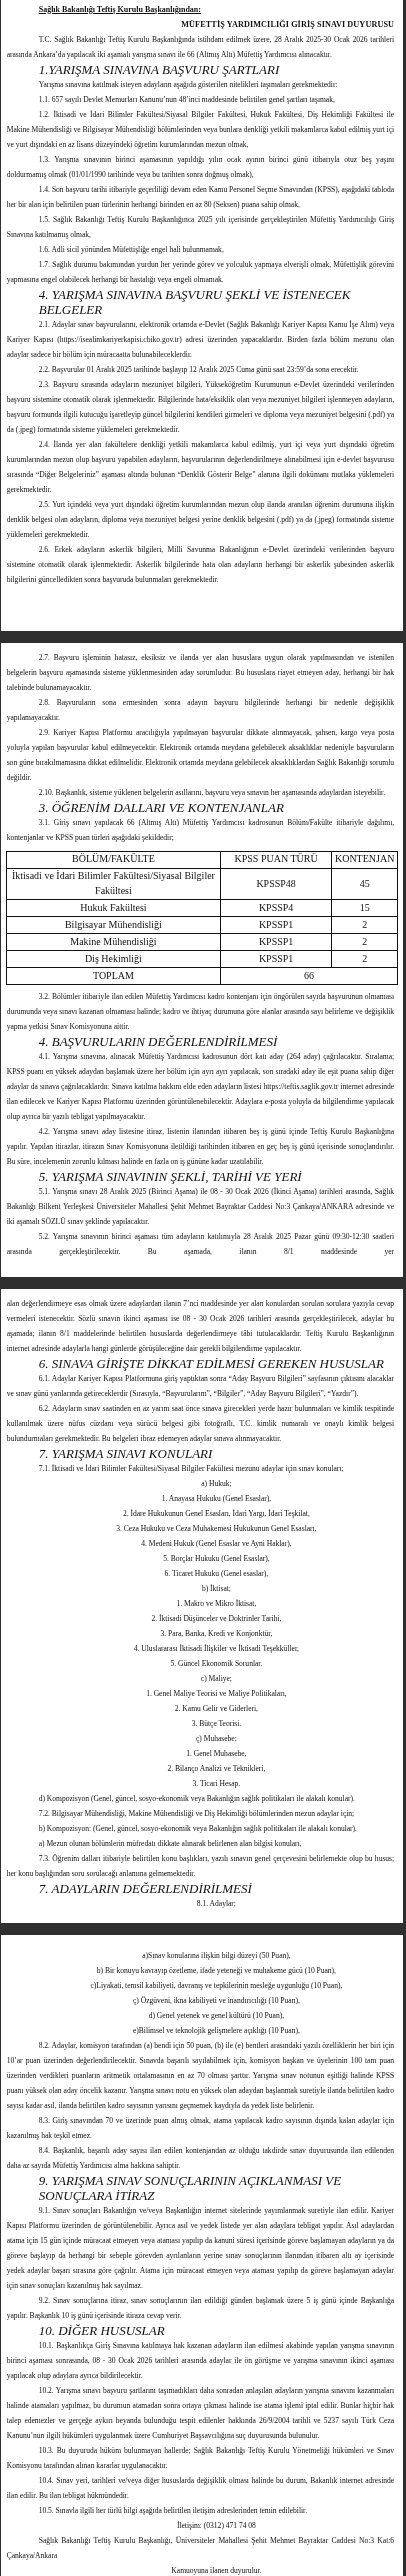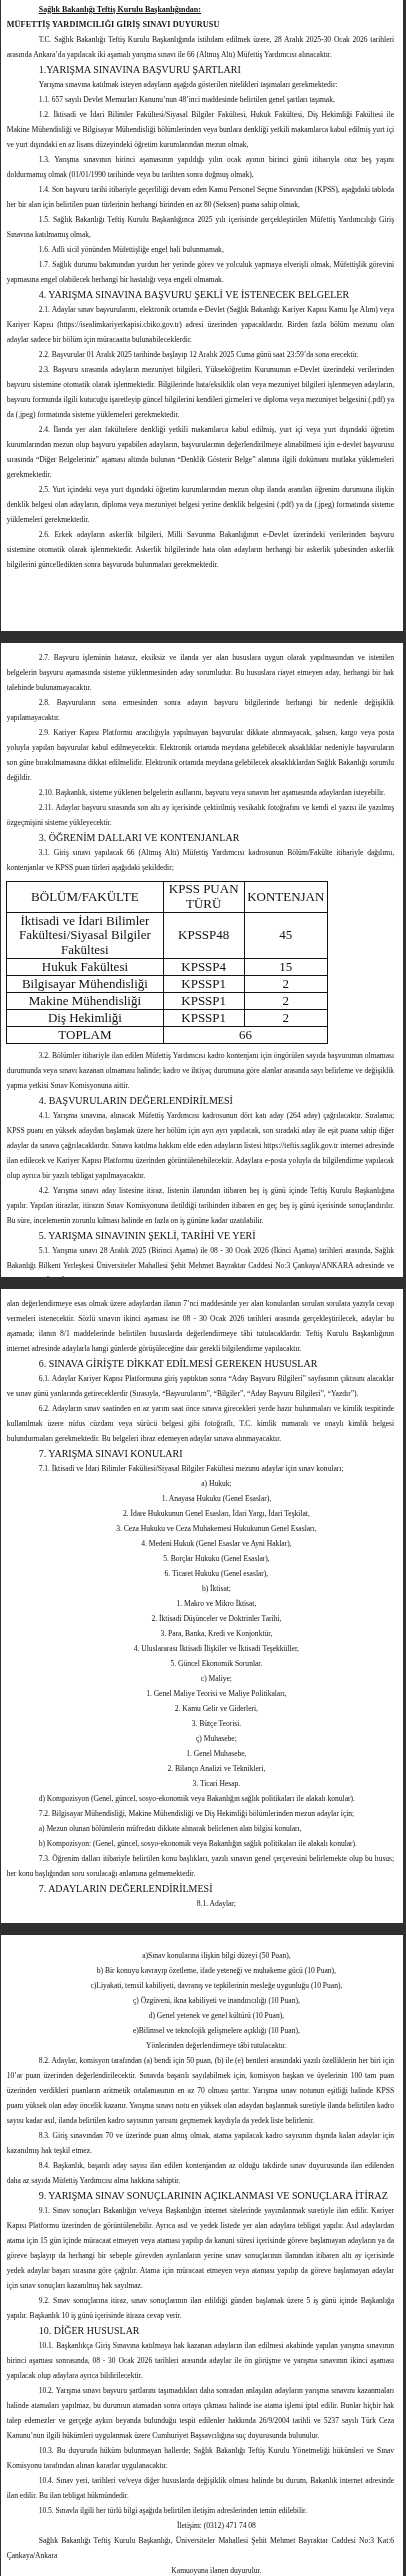"MÜFETTİŞ YARDIMCILIĞI GİRİŞ SINAVI" .title-main { text-align: left -> right }
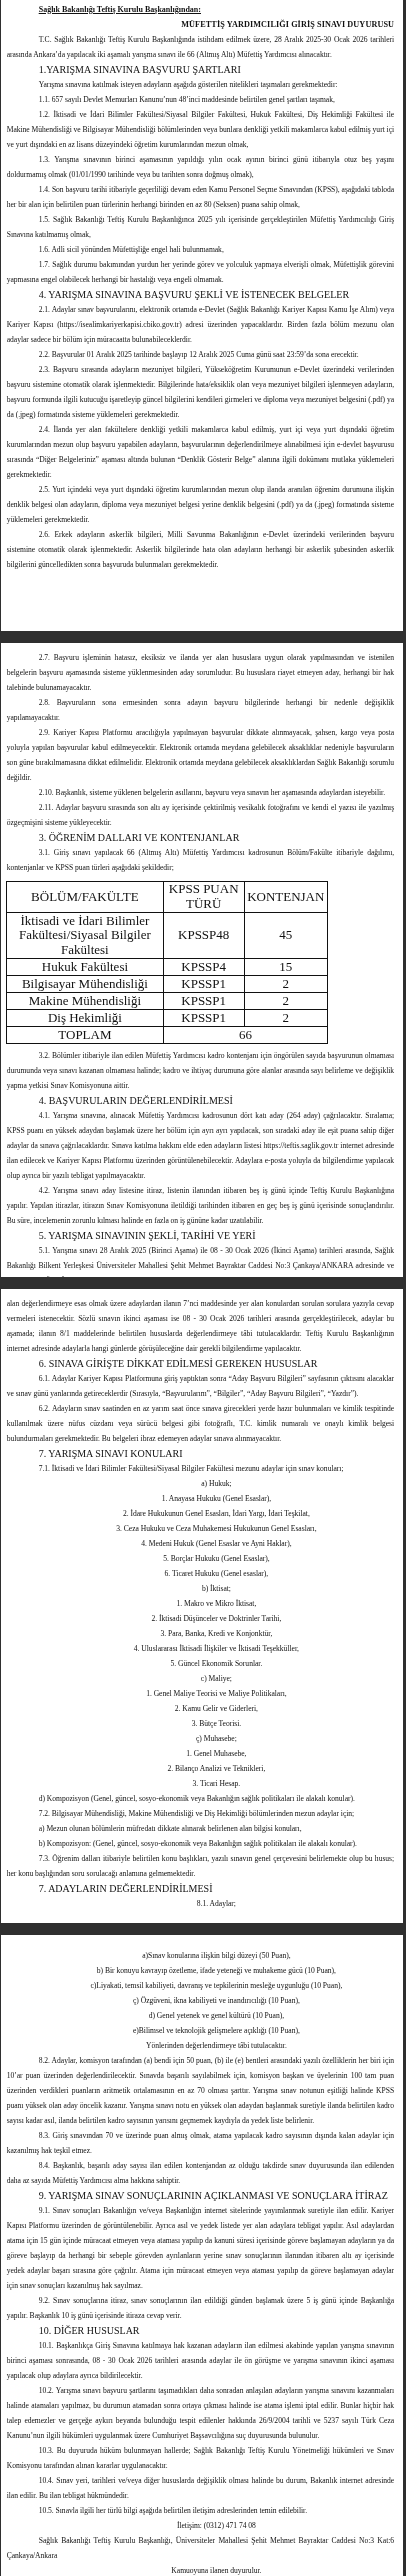"1.YARIŞMA SINAVINA BAŞVURU ŞARTLARI" .h { font-size: 10px -> 13px; font-style: none -> italic }
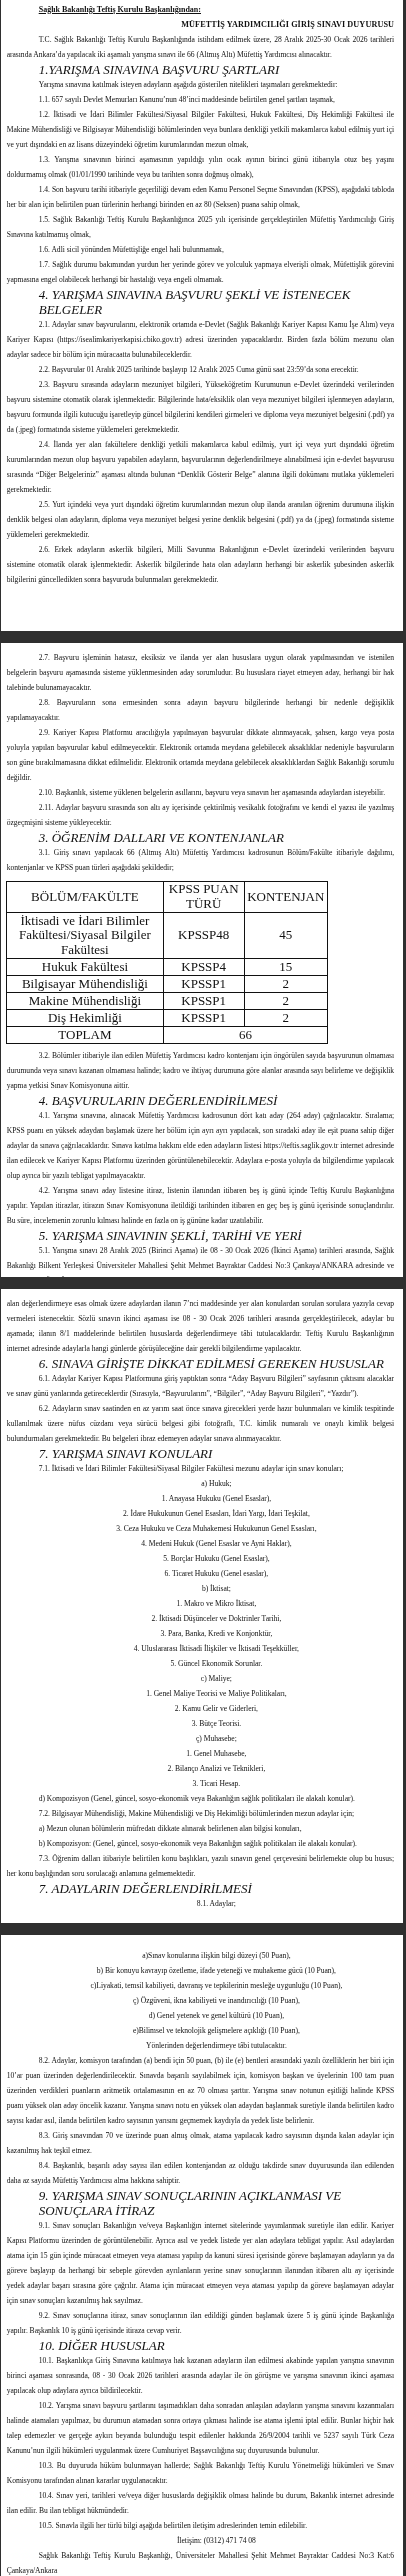"2.11. Adaylar başvuru sırasında son" p.p { html: <p>2.11. Adaylar başvuru sırasında son altı ay içerisinde çektirilmiş vesikalık fotoğrafını ve kendi el yazısı ile yazılmış özgeçmişini sisteme yükleyecektir.</p> -> none }
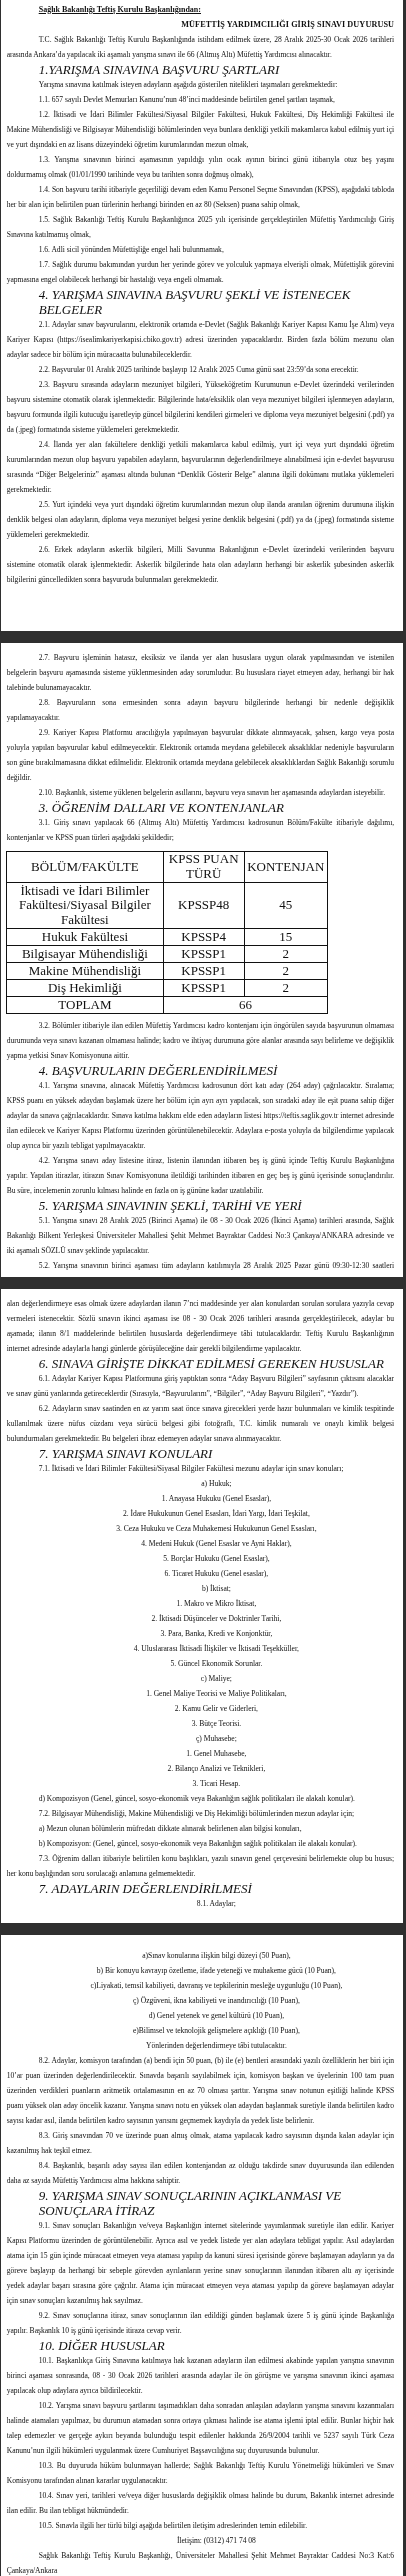"BÖLÜM/FAKÜLTE" table.quota { font-size: 13px -> 10px; width: 322px -> 392px }
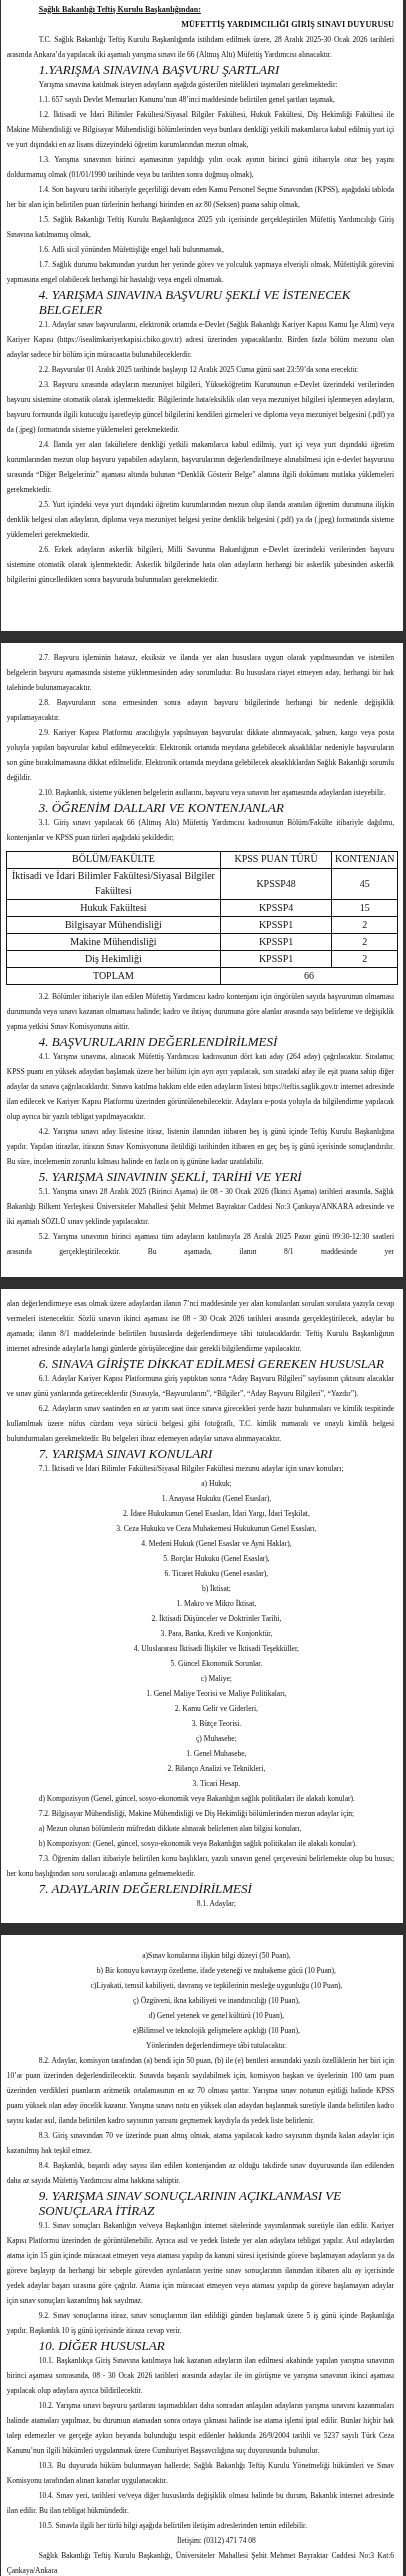"a) Mezun olunan bölümlerin müfredatı" p.p { order: before "b) Kompozisyon: (Genel, güncel," -> after "b) Kompozisyon: (Genel, güncel," }
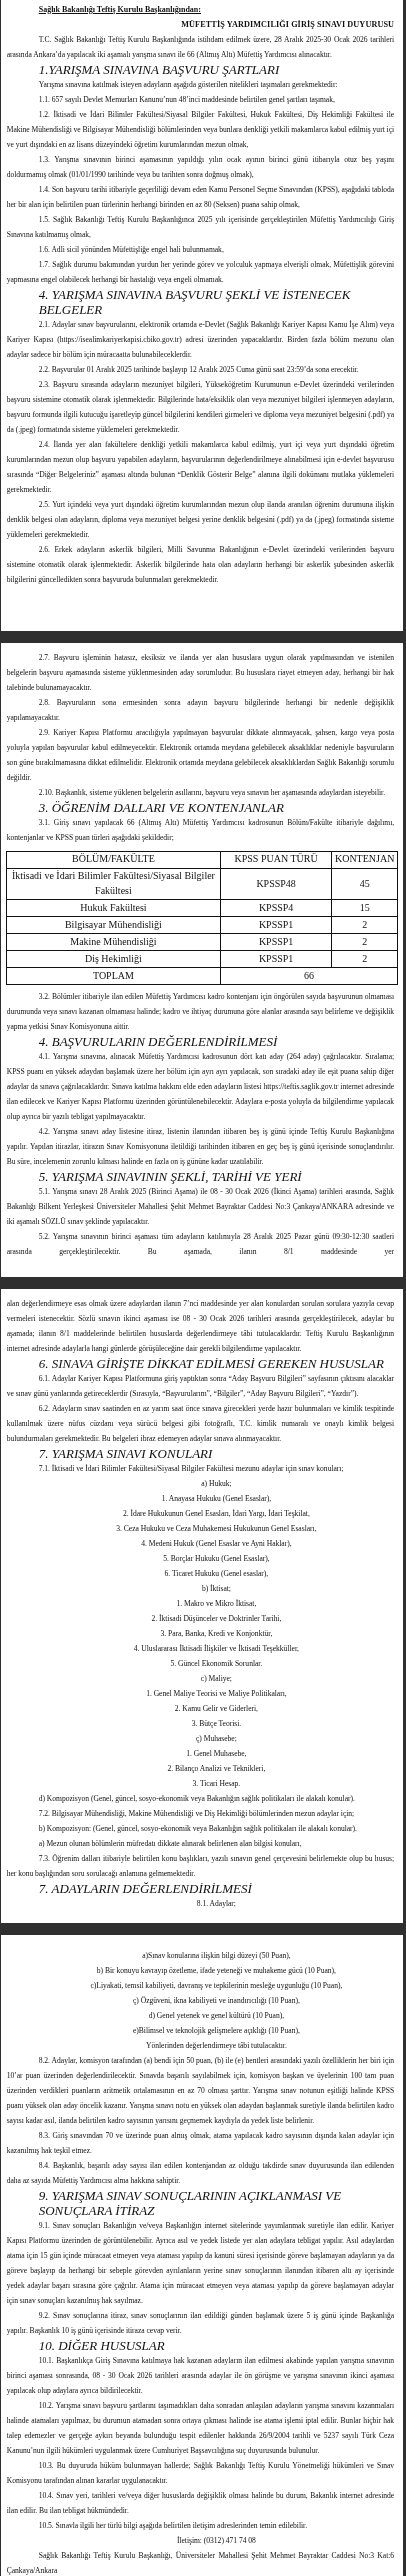"Yönlerinden değerlendirmeye tâbi" p.p { html: <p>Yönlerinden değerlendirmeye tâbi tutulacaktır.</p> -> none }
